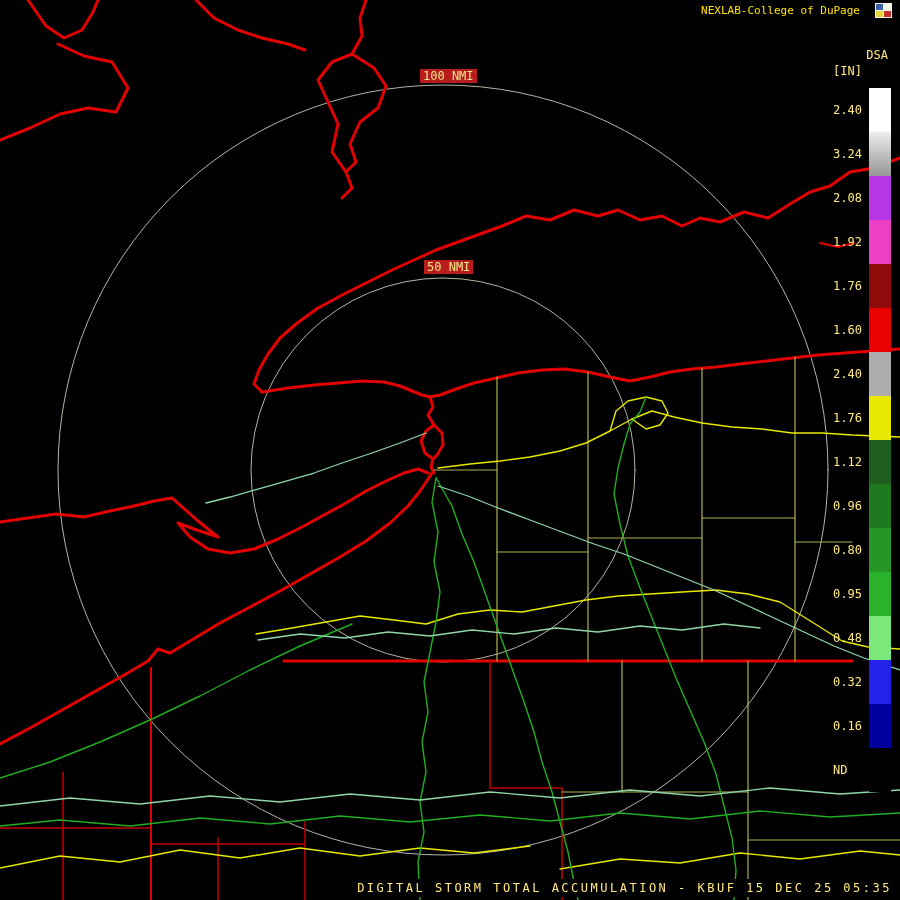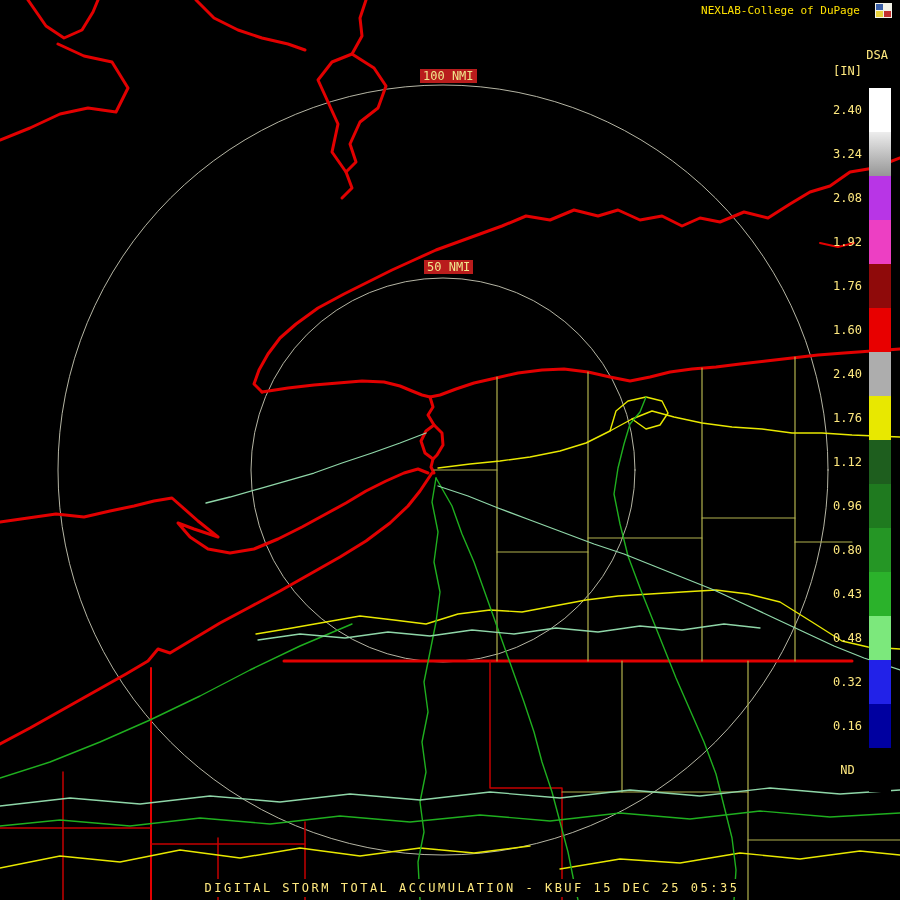"2.40" .cb-labels { text-align: center -> left }
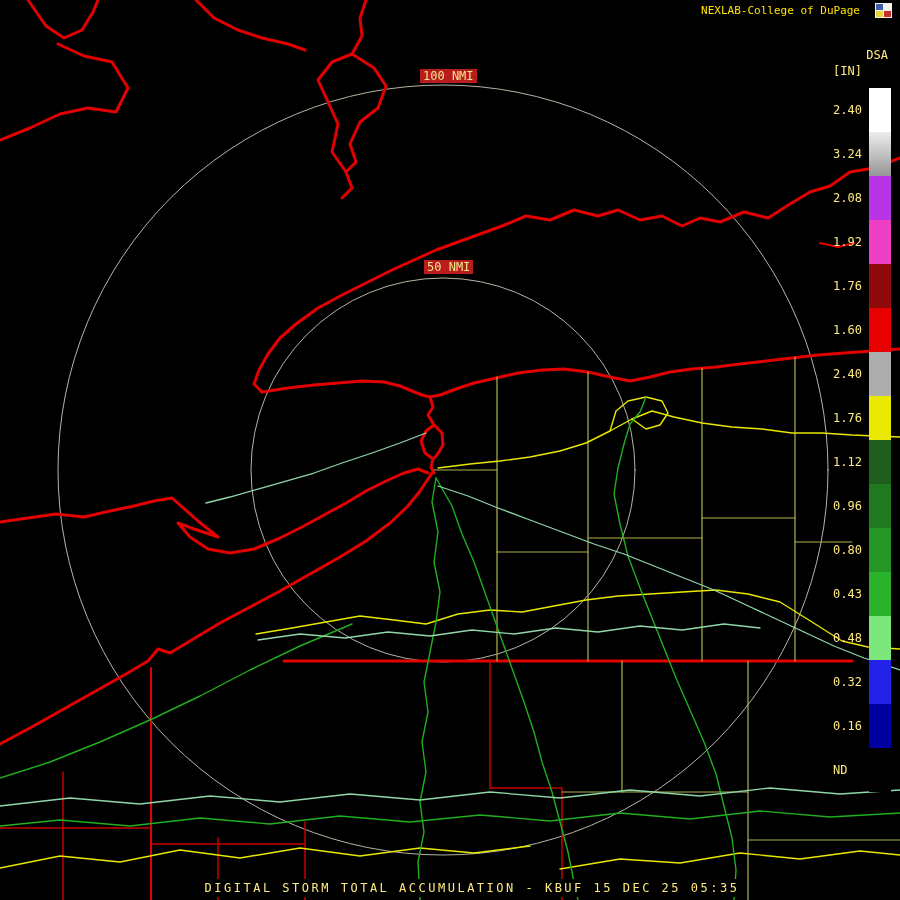"0.43" div.cb-label { text: 0.43 -> 0.95 }
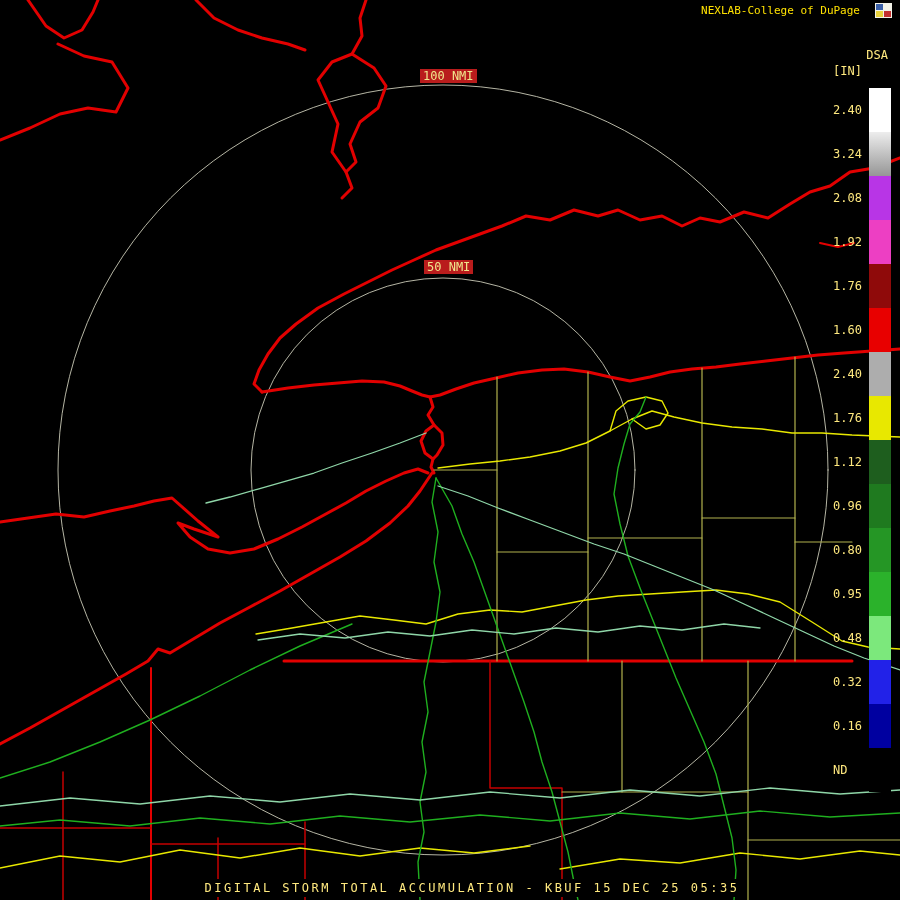"DIGITAL STORM TOTAL ACCUMULATION -" .caption { text-align: center -> right }
